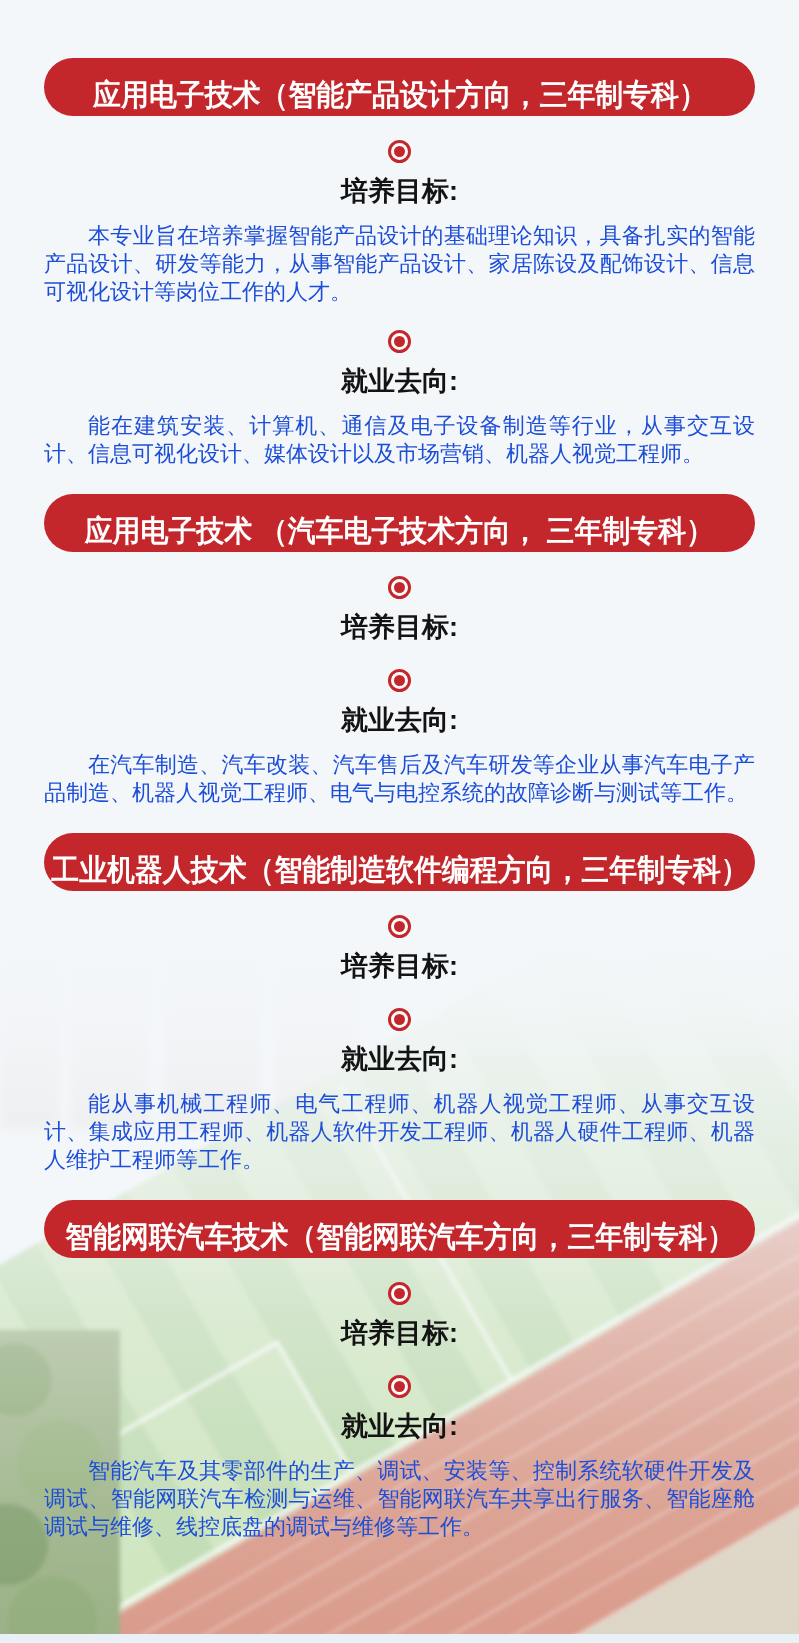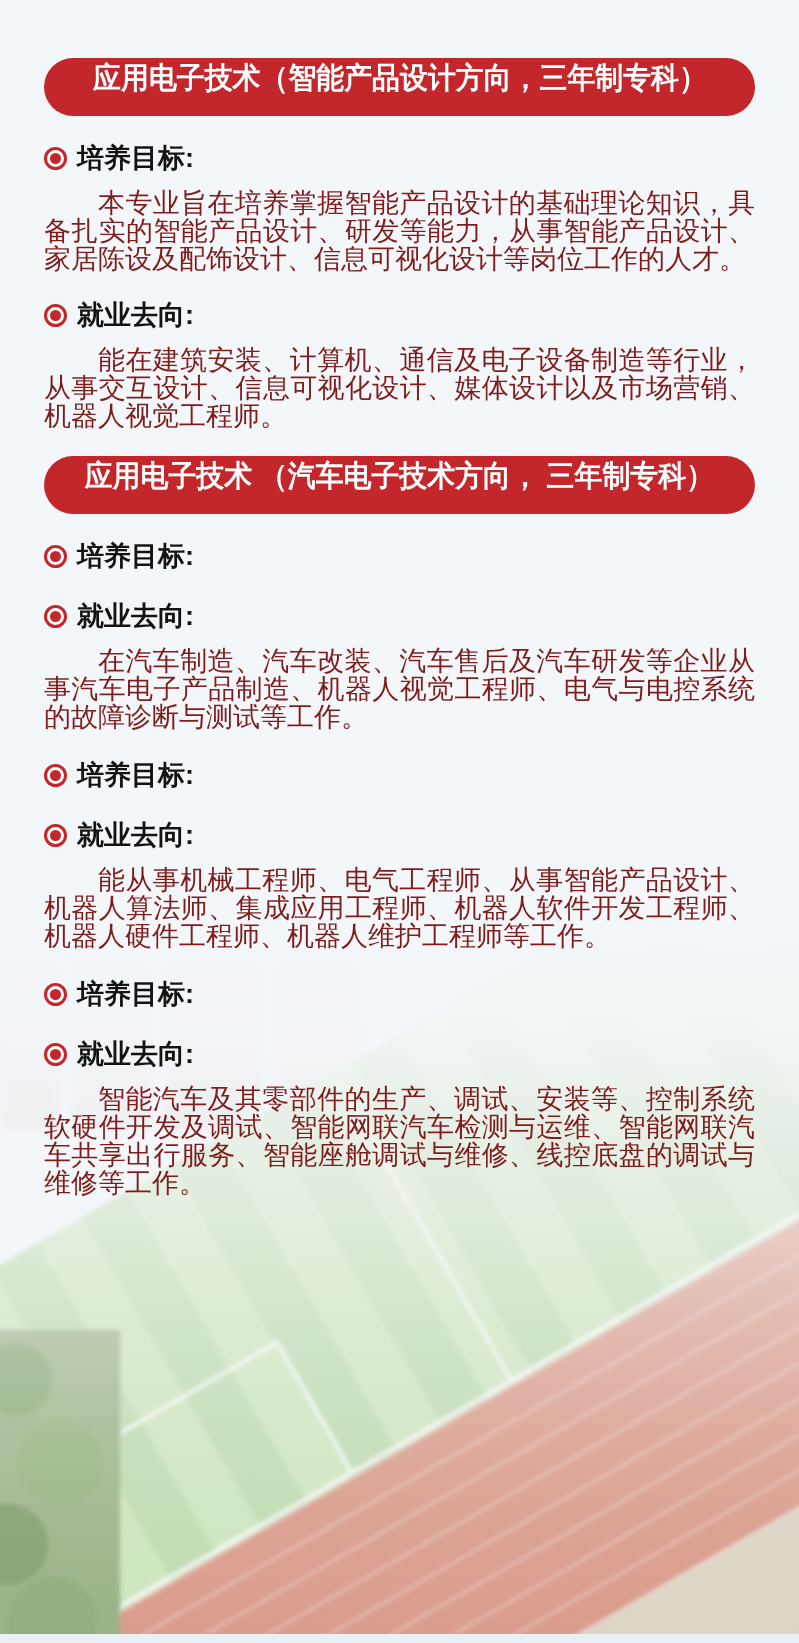"应用电子技术（智能产品设计方向，三年制专科）" .banner { align-items: flex-start -> flex-end }
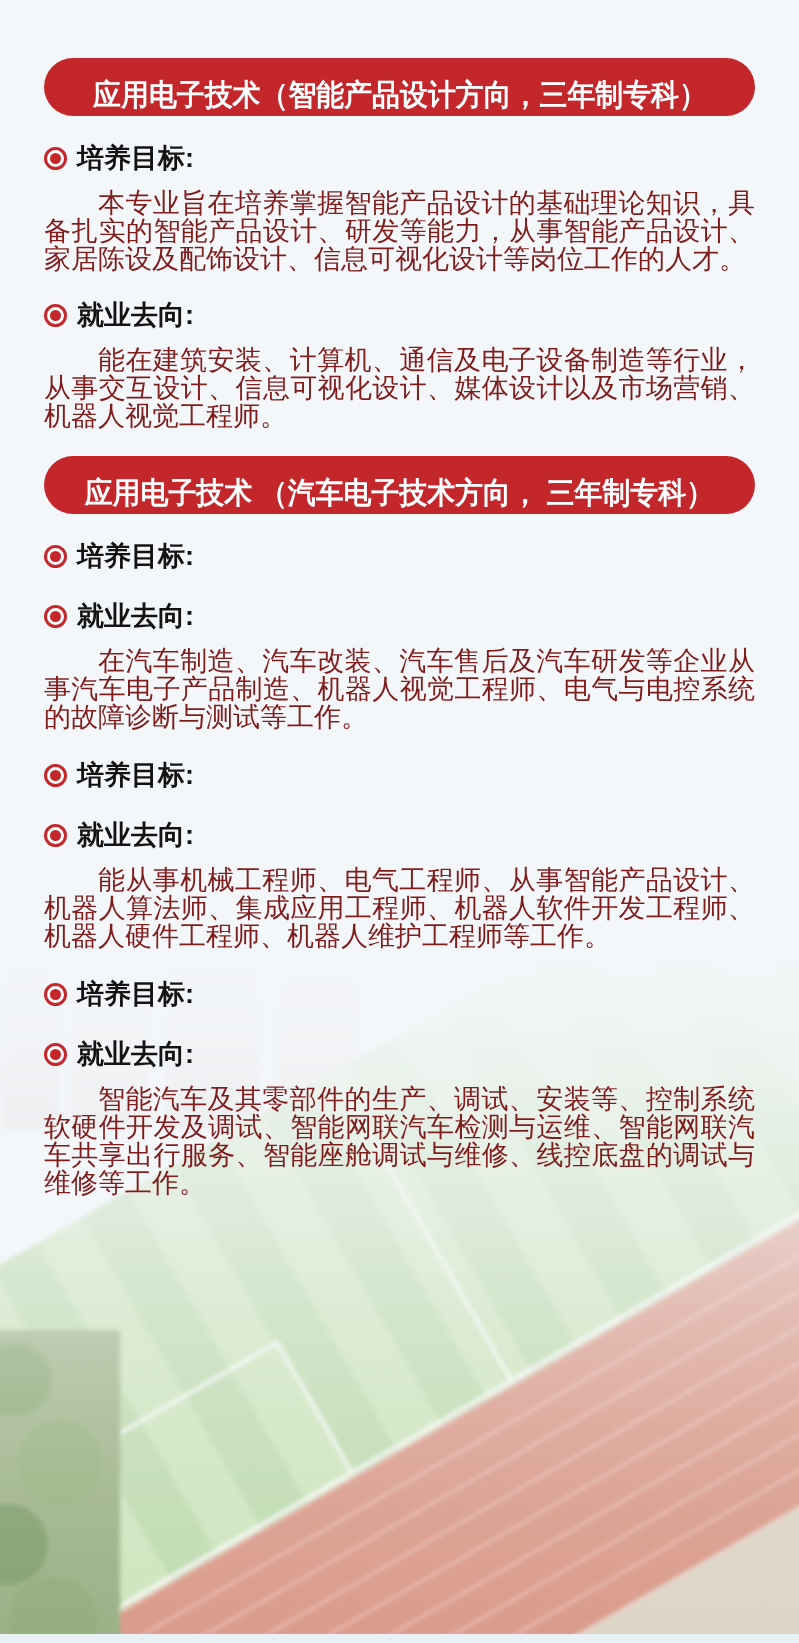"培养目标:" .subhead { flex-direction: none -> column }
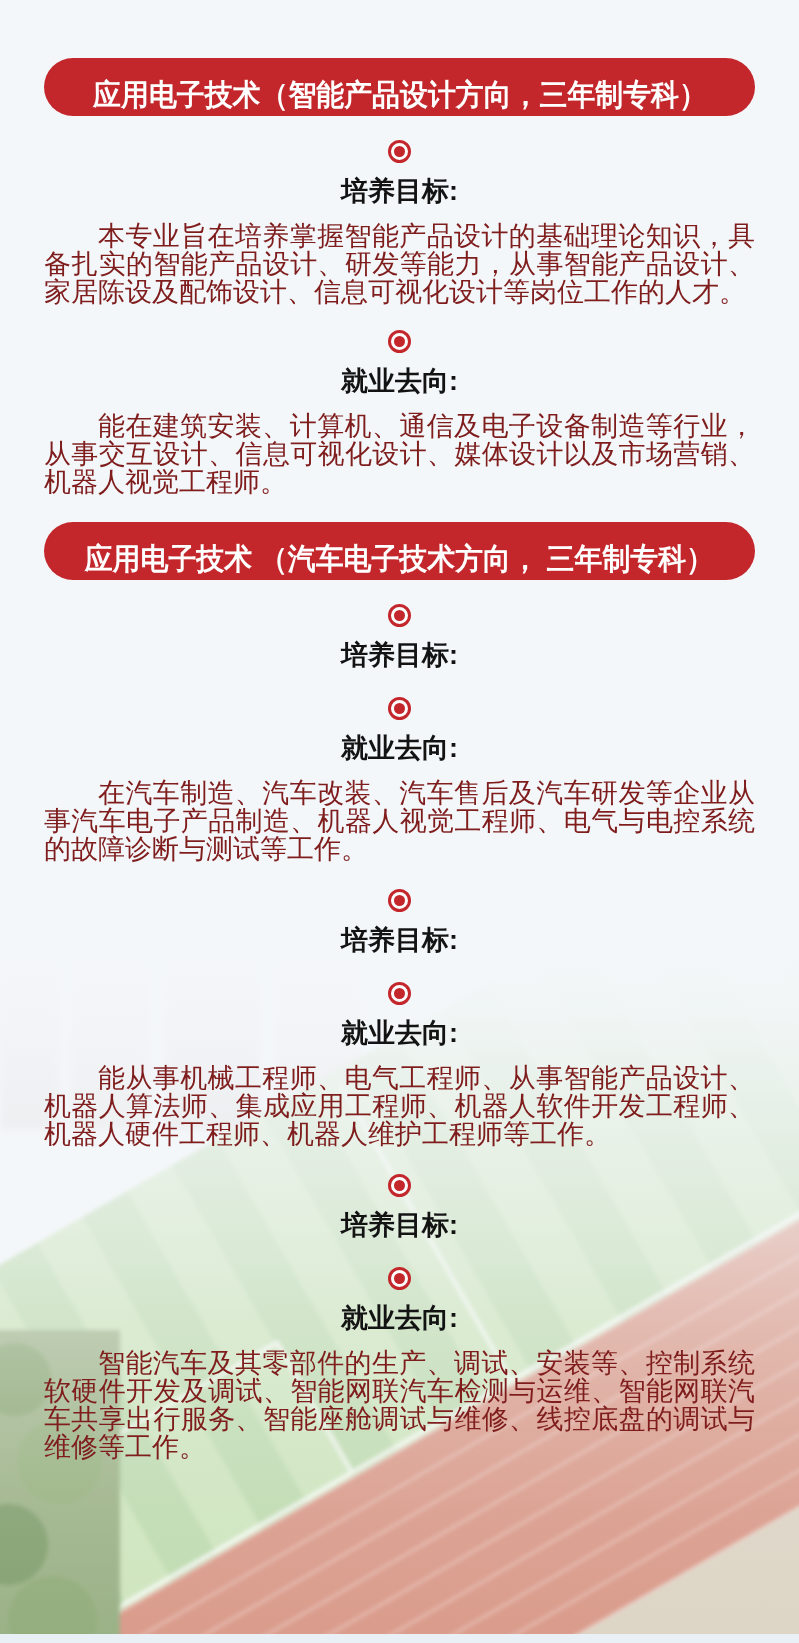"本专业旨在培养掌握智能产品设计的基础理论知识，具备扎实的智能产品设计、研发等能力" .para { color: #7f1d1d -> #1d4ed8; font-size: 27px -> 22px }
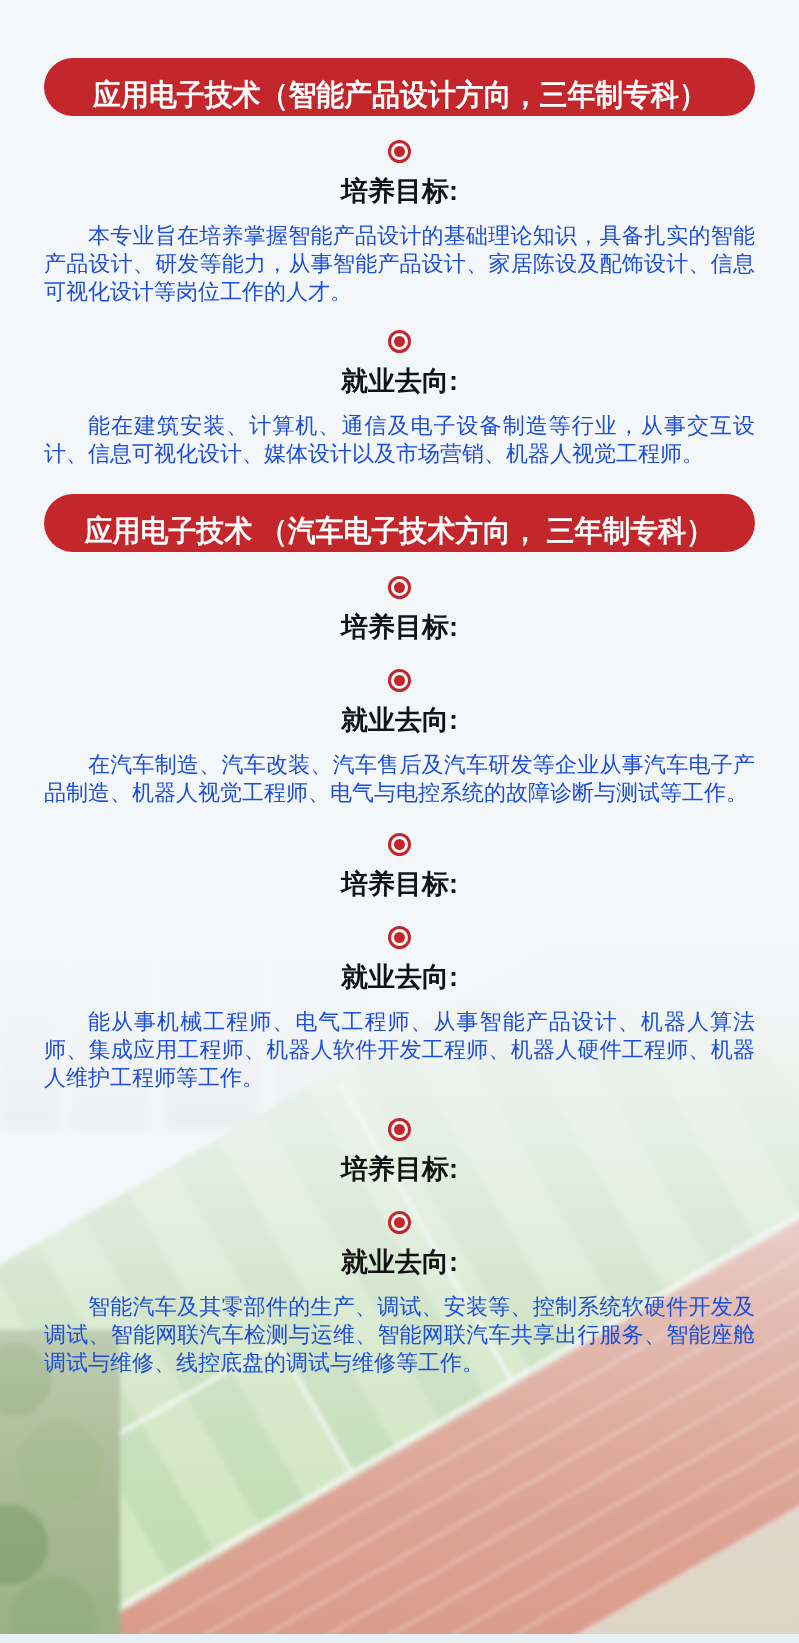"工业机器人技术（智能制造软件编程方向，三年制专科）" div.banner { html: none -> <div> <span>工业机器人技术（智能制造软件编程方向，三年制专科）</span> </div> }
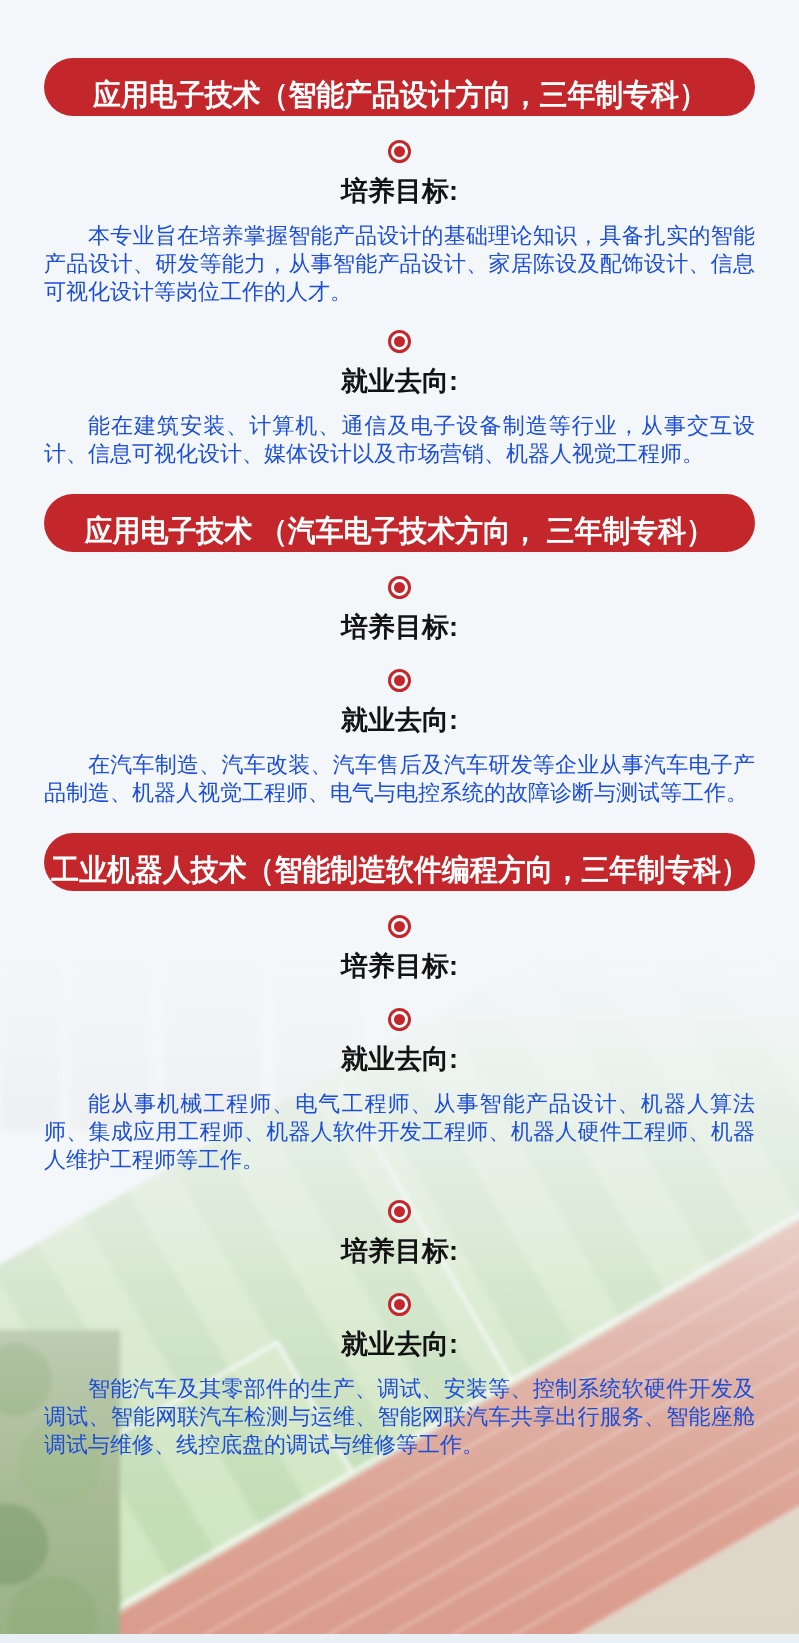"能从事机械工程师、电气工程师、从事智能产品设计、机器人算法师、集成应用工程师、机" p.para { text: 从事智能产品设计、机器人算法师 -> 机器人视觉工程师、从事交互设计 }
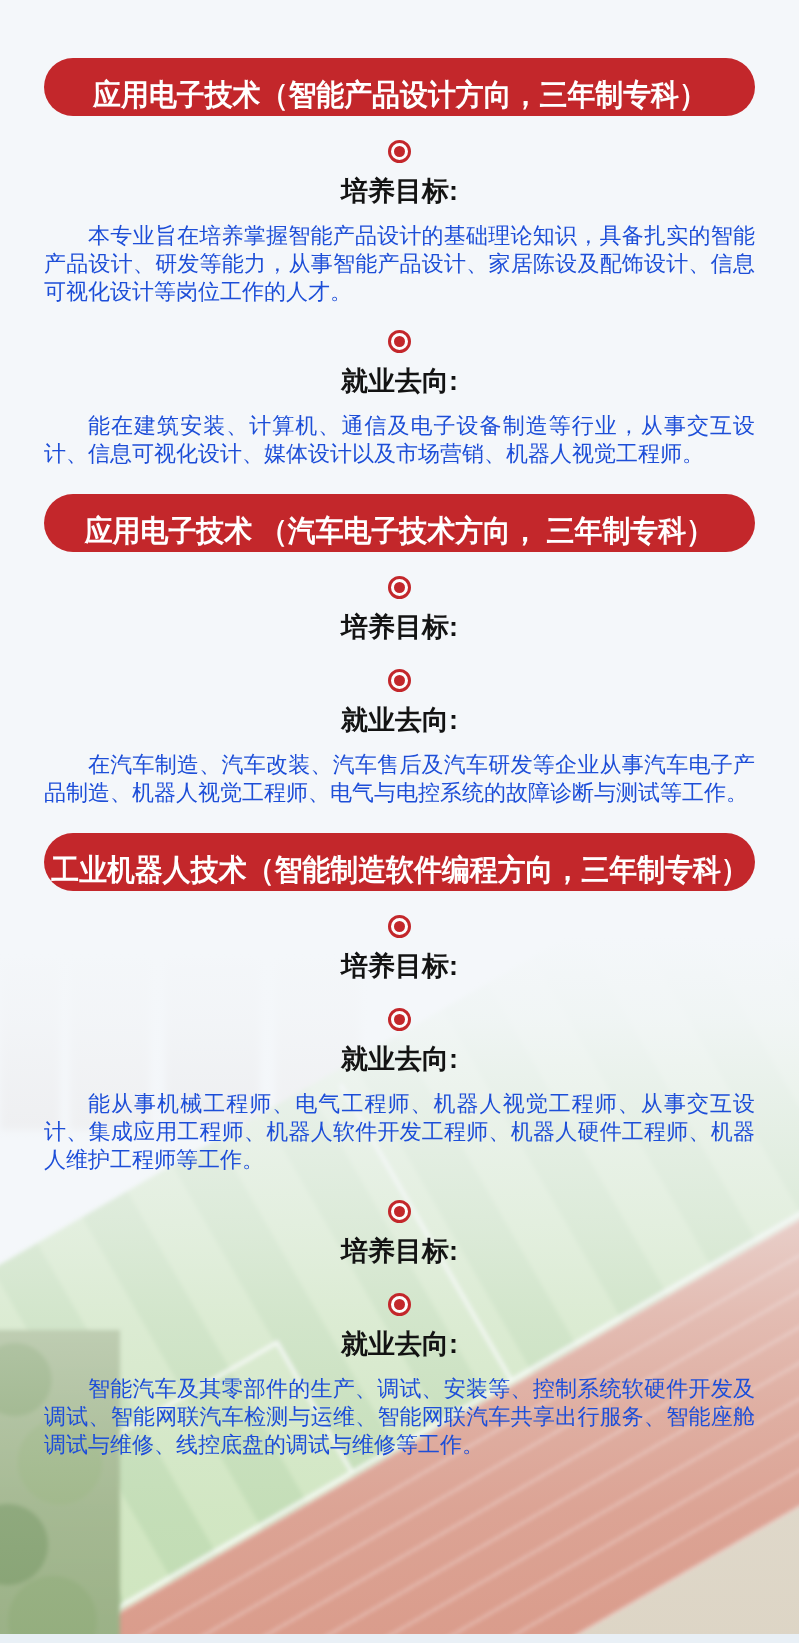"智能网联汽车技术（智能网联汽车方向，三年制专科）" div.banner { html: none -> <div> <span>智能网联汽车技术（智能网联汽车方向，三年制专科）</span> </div> }
